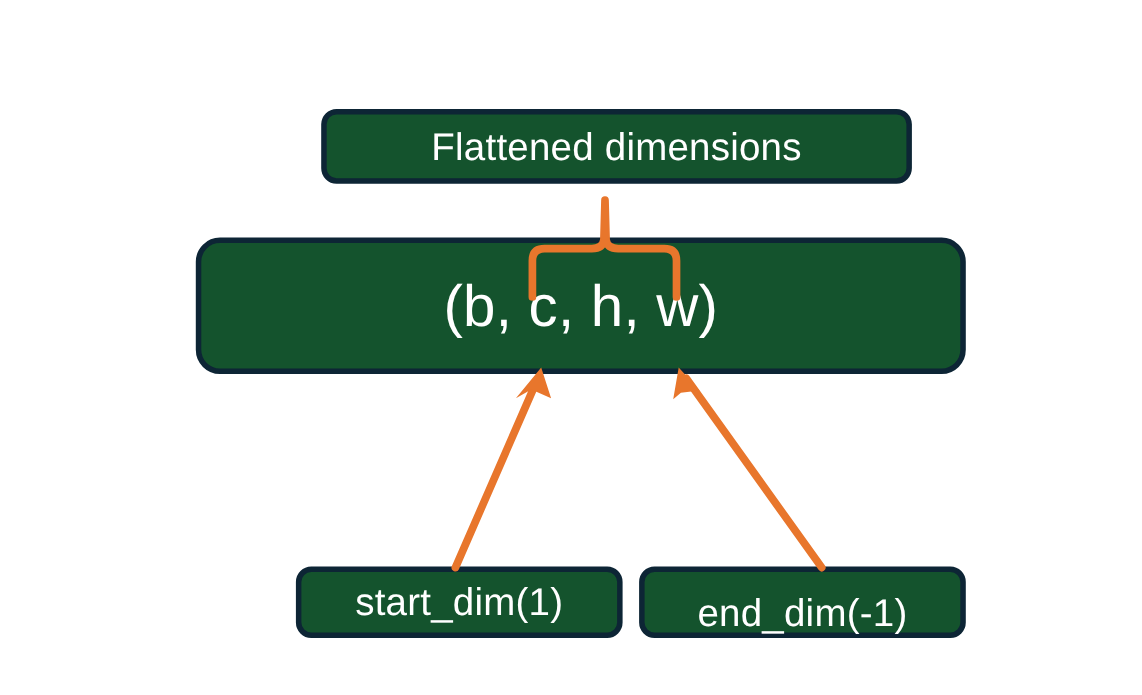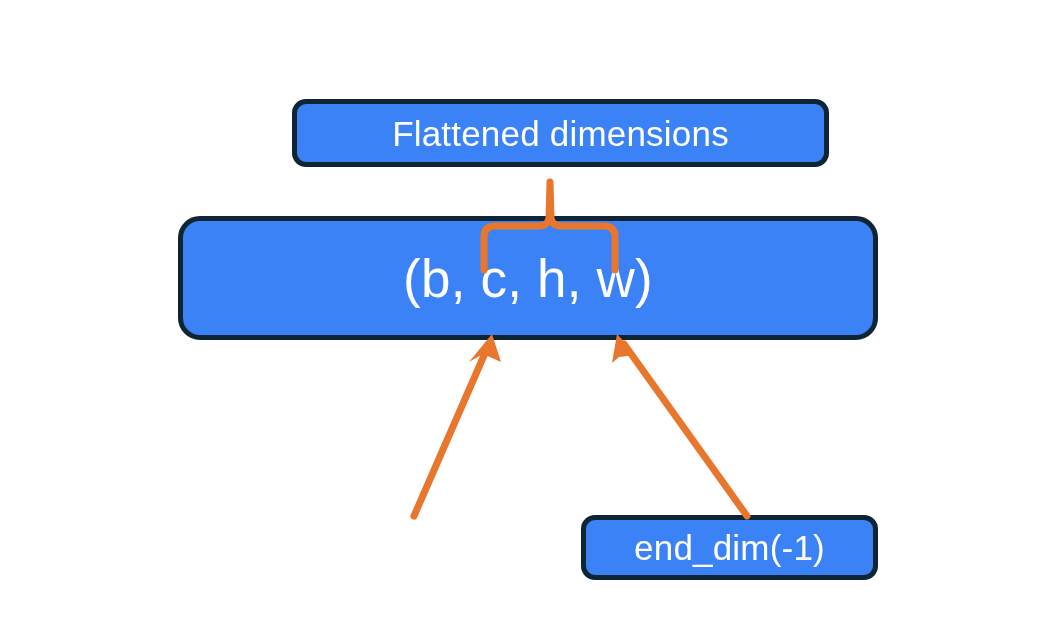"Flattened dimensions" .node-box { background: #3b82f6 -> #14532d }
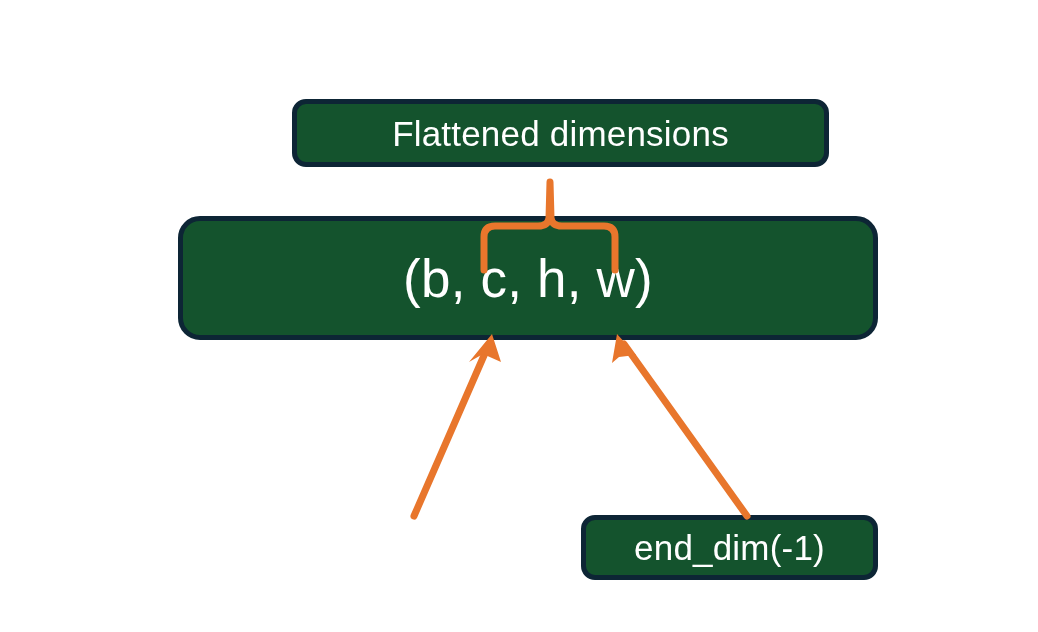"start_dim(1)" div.node-box { html: none -> <div> <span>start_dim(1)</span> </div> }
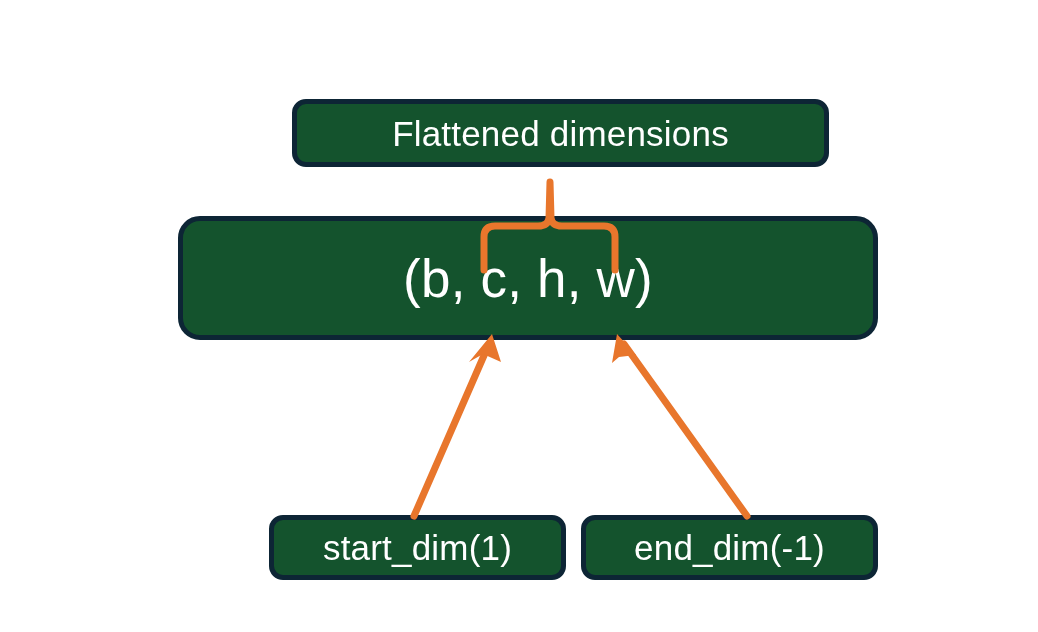"end_dim(-1)" #box-end-dim { align-items: none -> flex-end }
